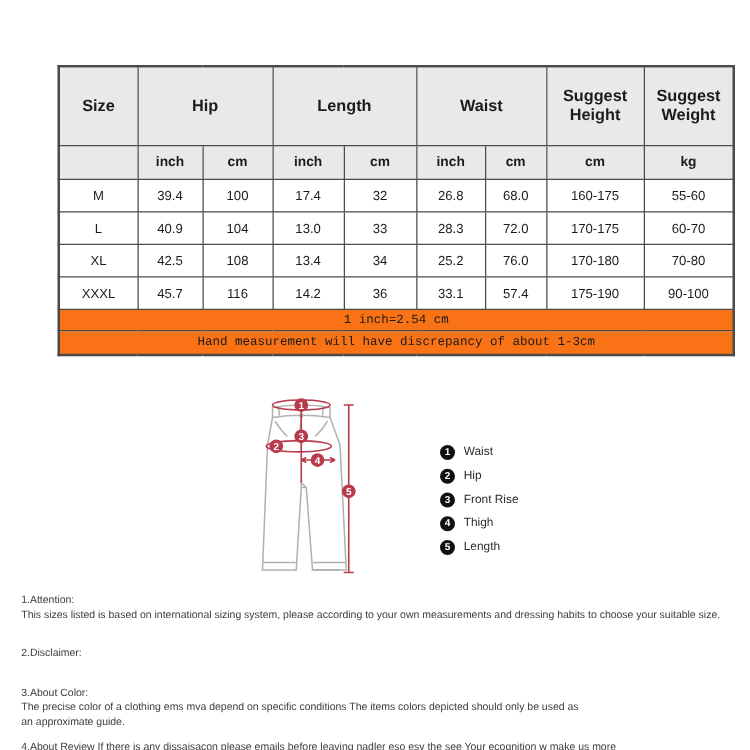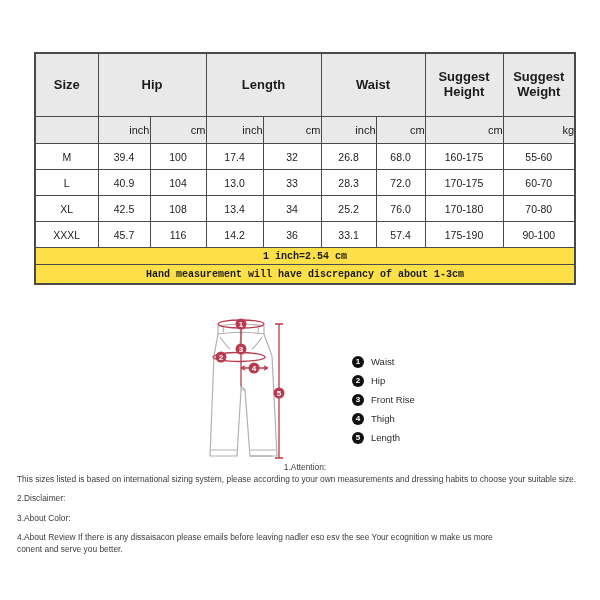"Size" table.size-table { left: 34px -> 46px }
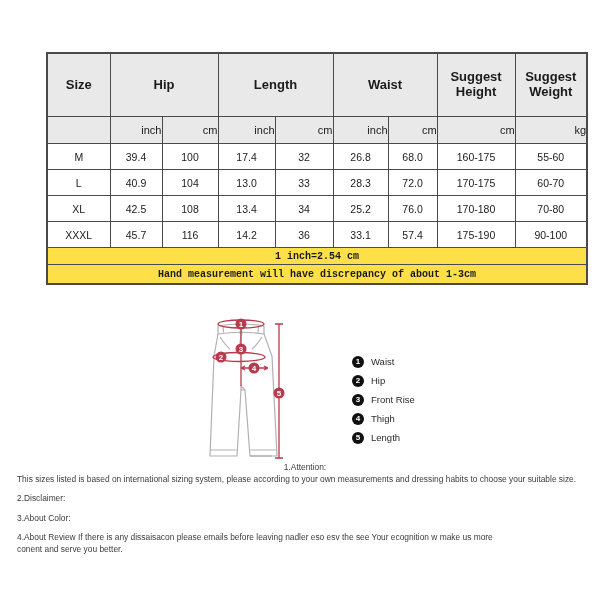"inch" tr.units-row td { font-weight: normal -> bold; text-align: right -> none }
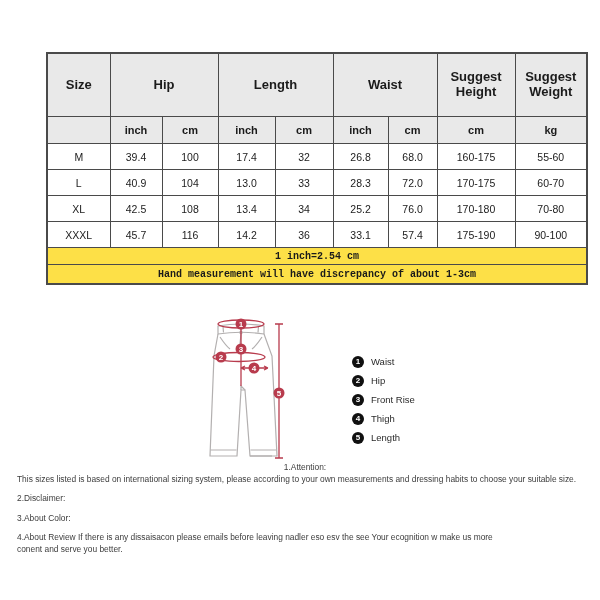"1 inch=2.54 cm" tr.note-row td { background: #fde047 -> #f97316; font-weight: bold -> normal }
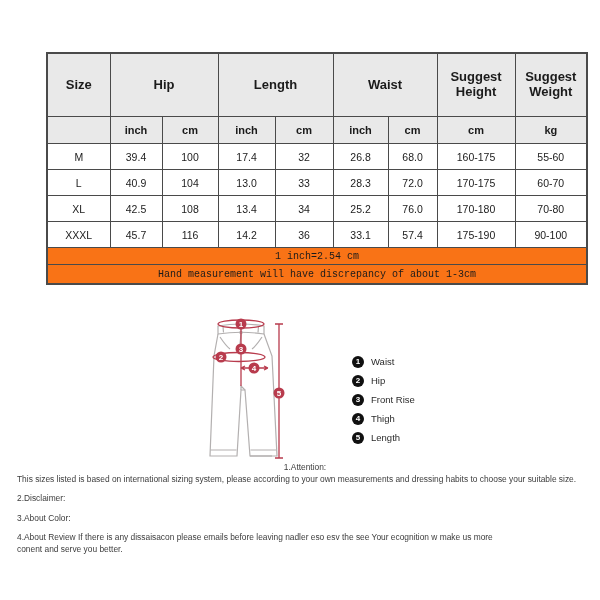"1.Attention:" .notes p.nt.first { margin-top: 0 -> 12px; text-align: center -> none }
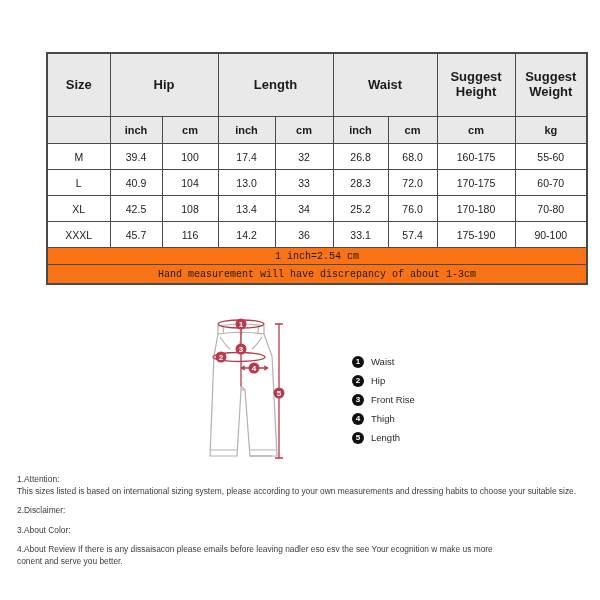"2.Disclaimer:" .notes p.nt { margin-top: 8px -> 20px }
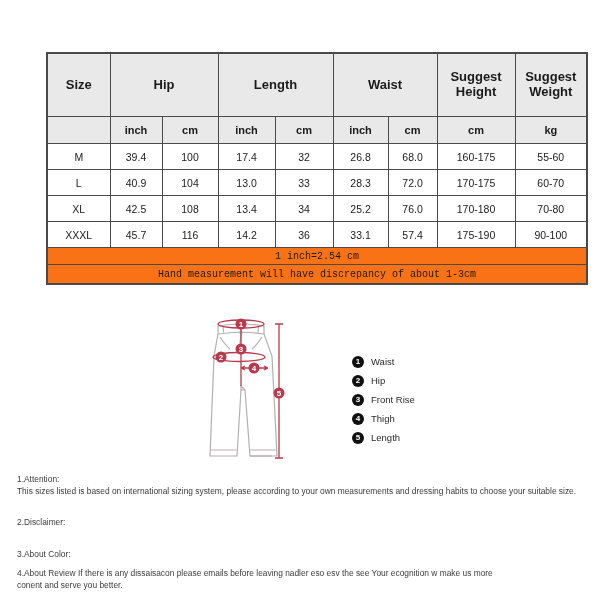"The precise color of a" p.nb { html: none -> <p>The precise color of a clothing ems mva depend on specific conditions The items colors depicted should only be used as an approximate guide.</p> }
